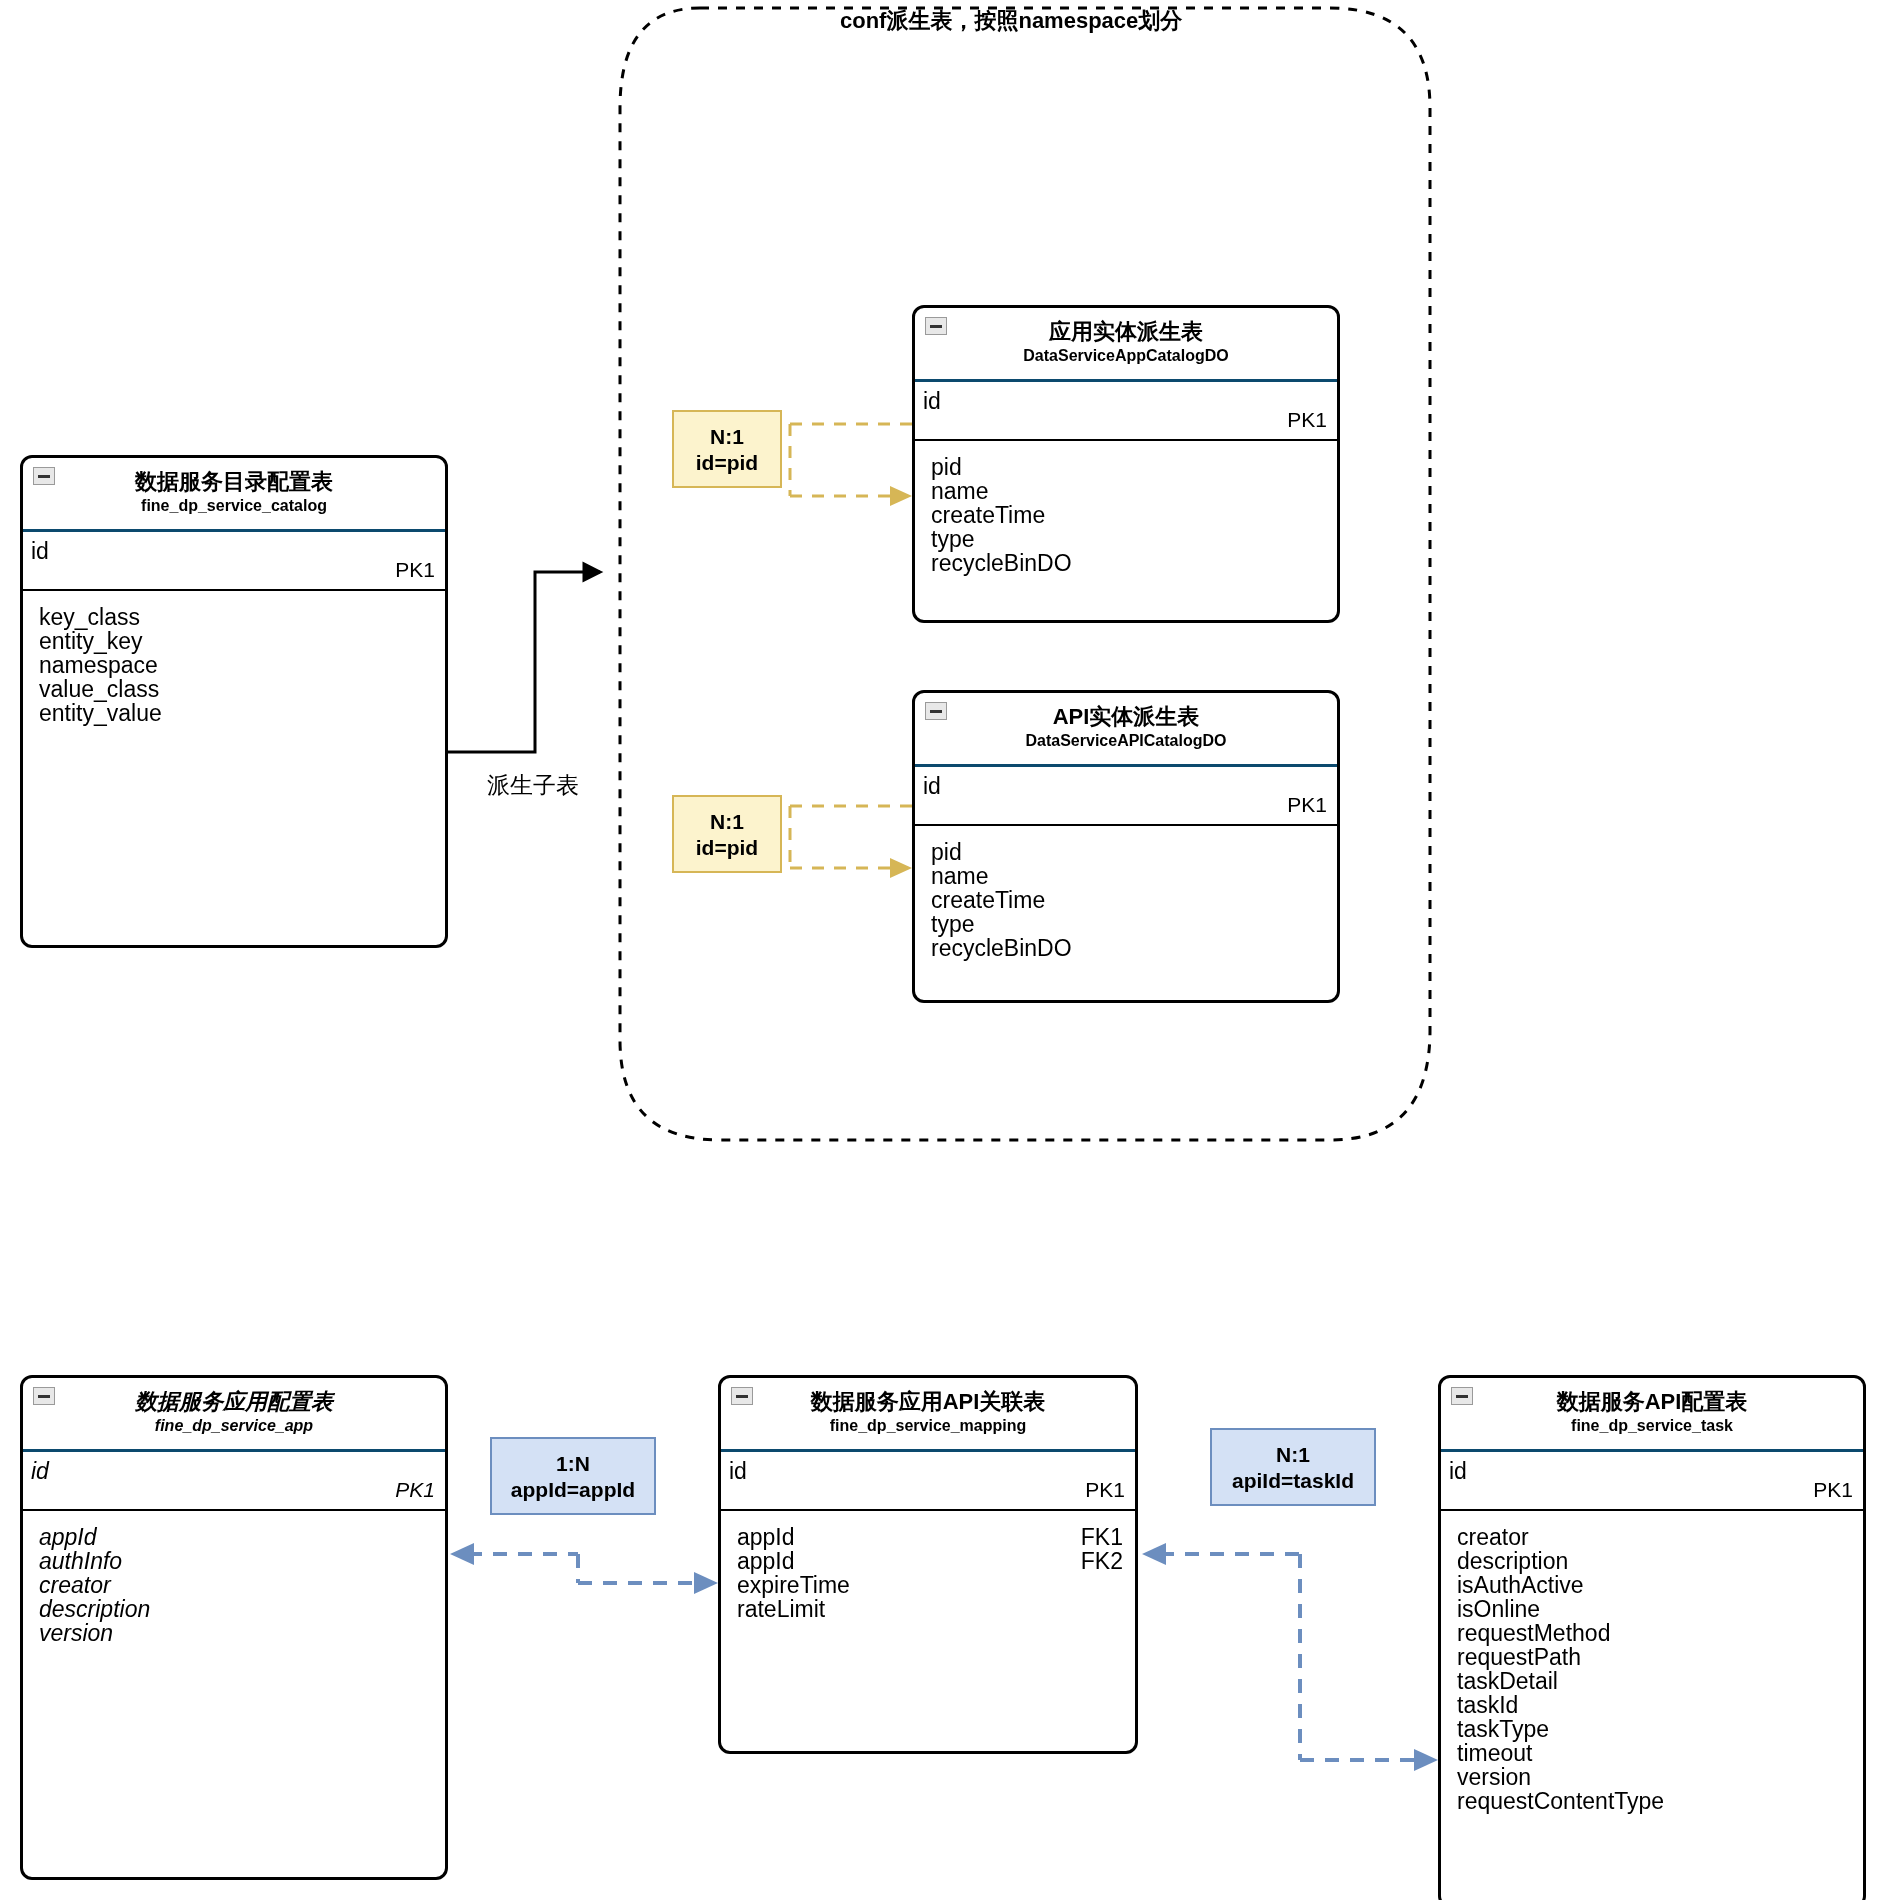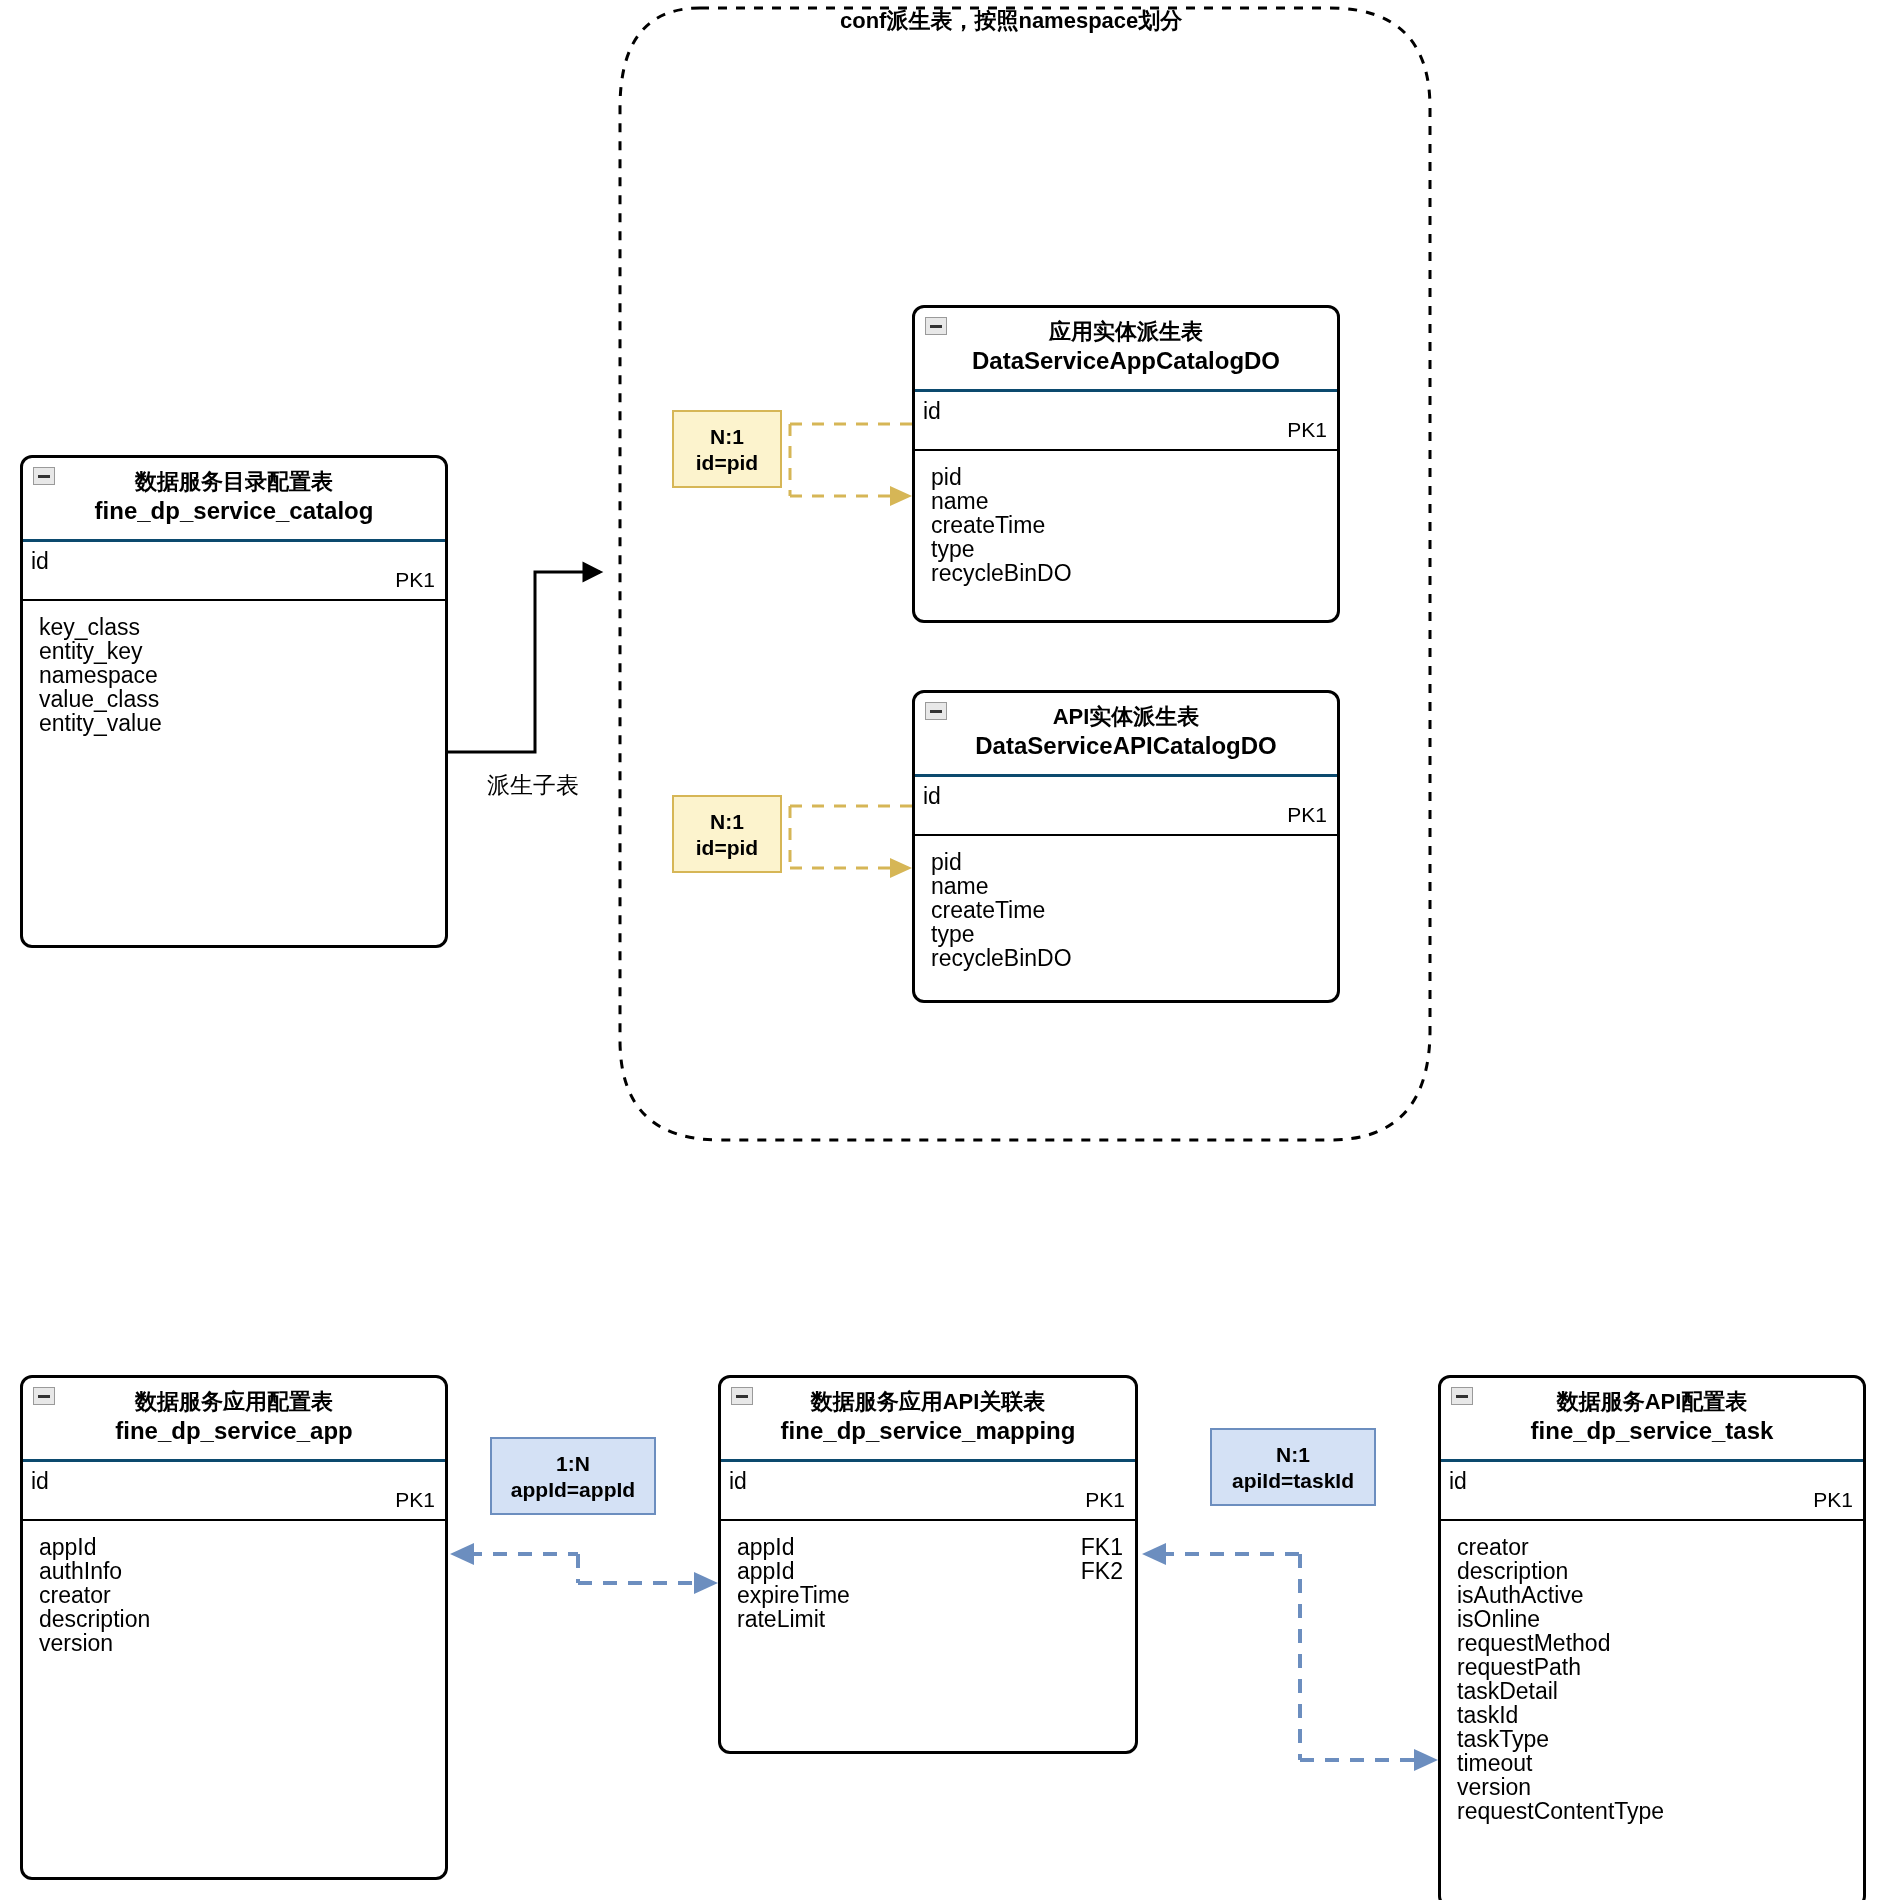"DataServiceAppCatalogDO" .ent-head .en { font-size: 24px -> 16px }
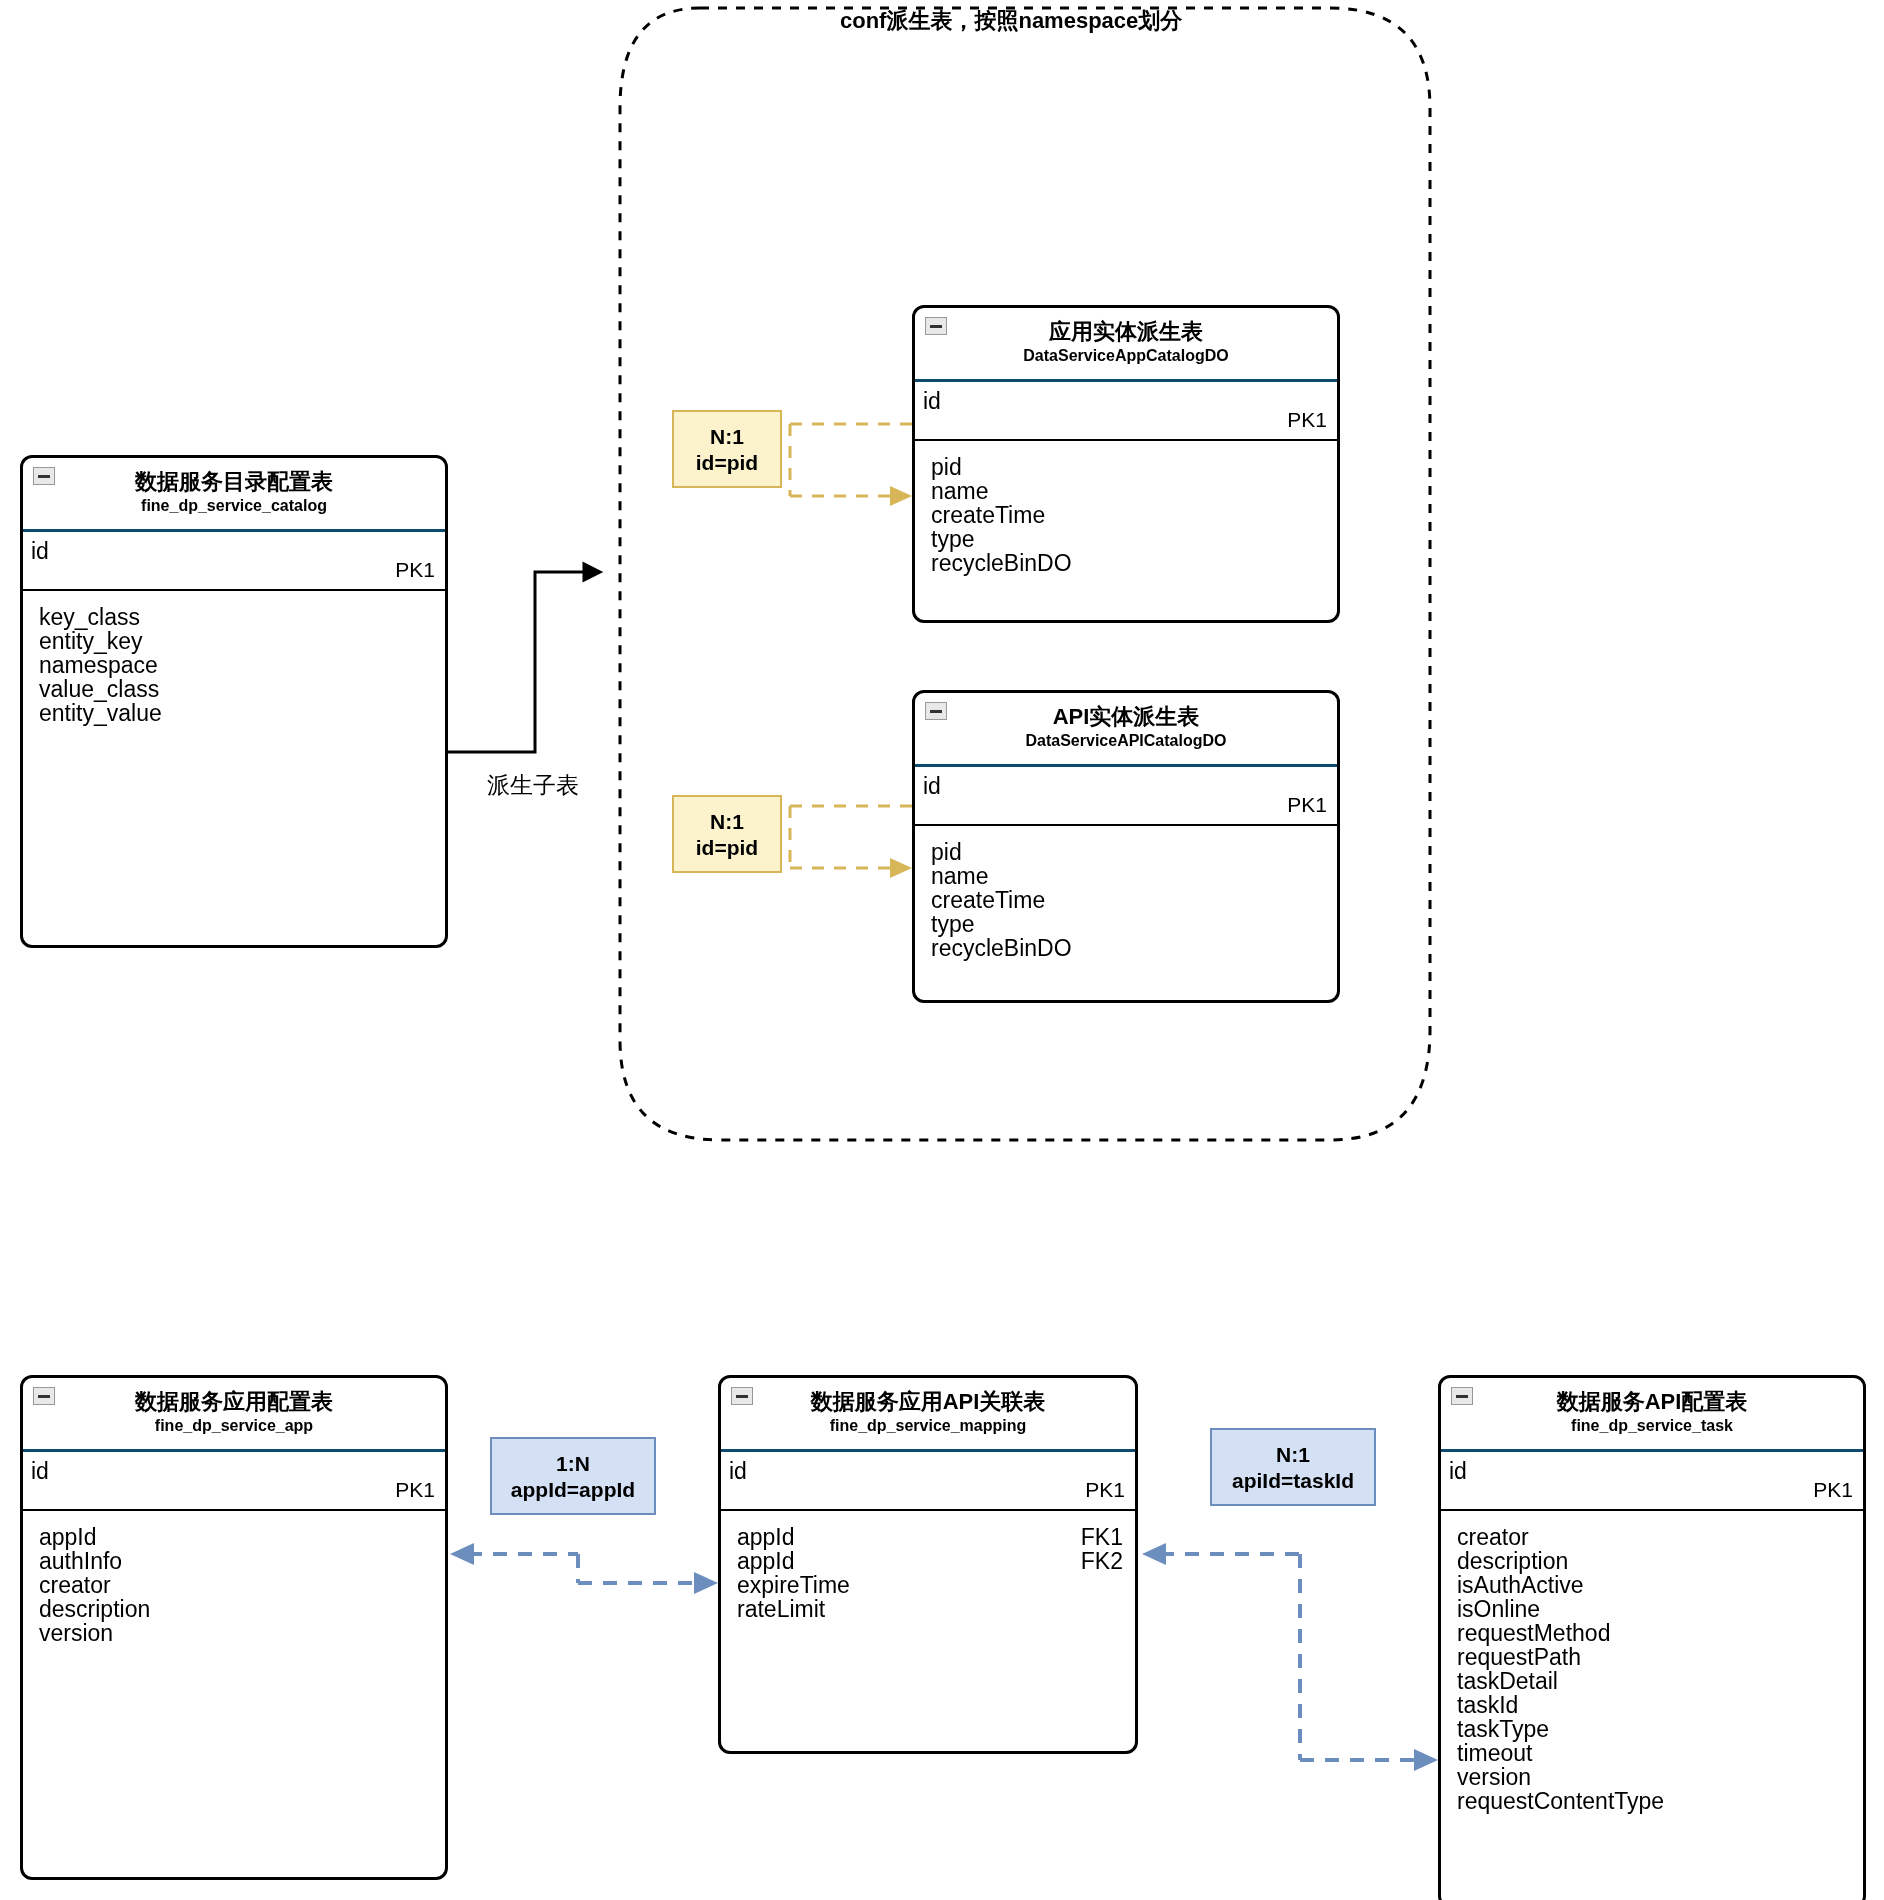"数据服务应用配置表" div.entity { font-style: none -> italic }
